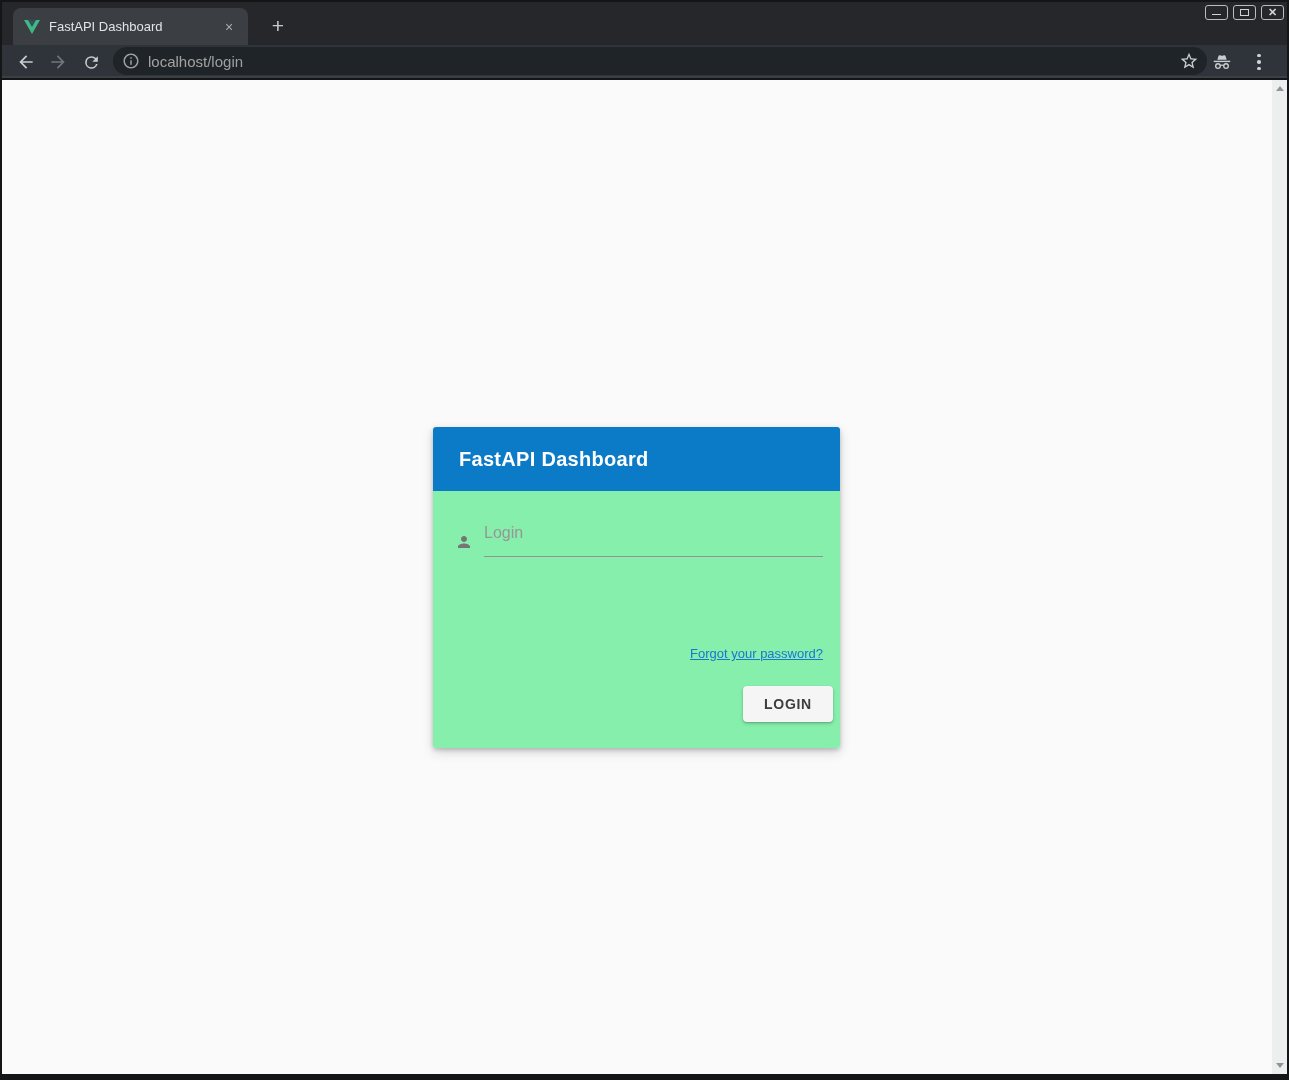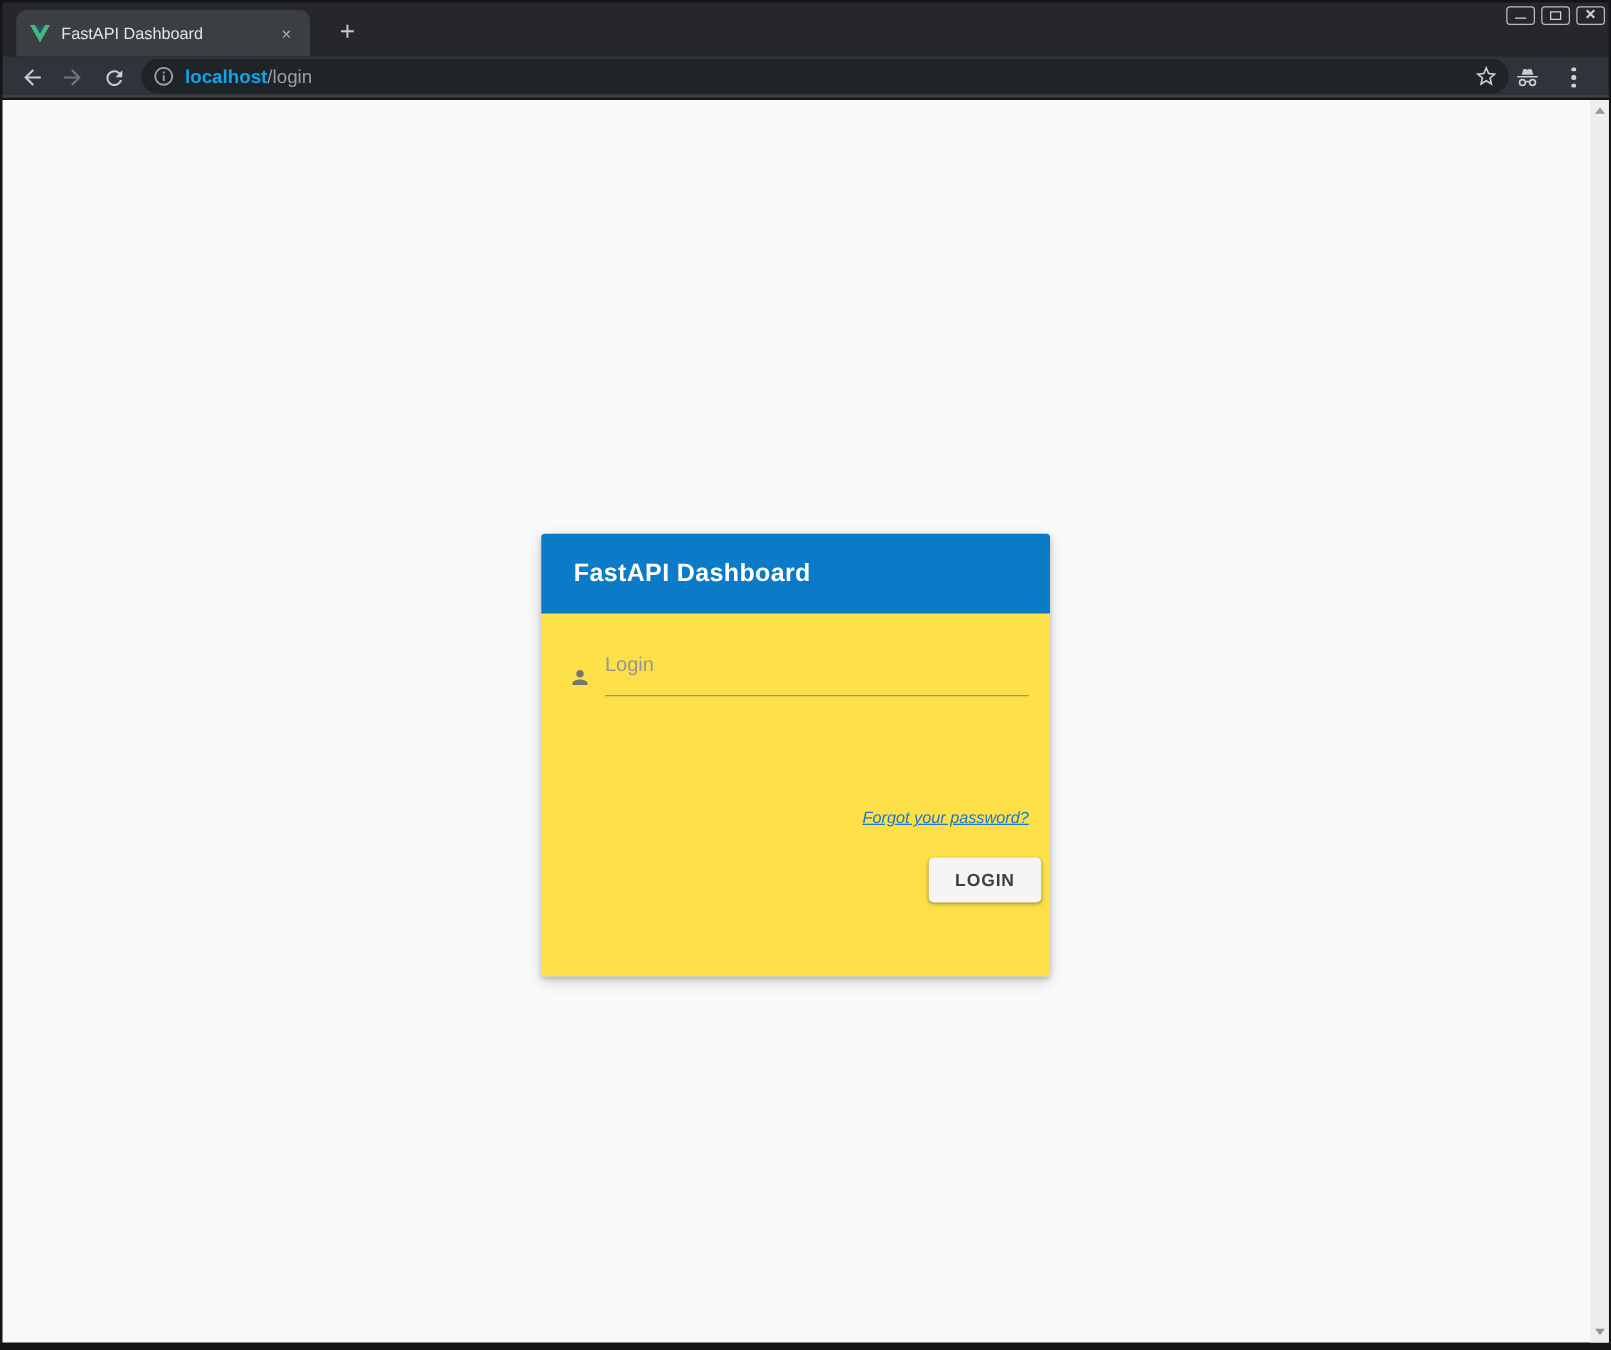"localhost" .omni-host { color: #0ea5e9 -> #a3a3a3; font-weight: bold -> none }
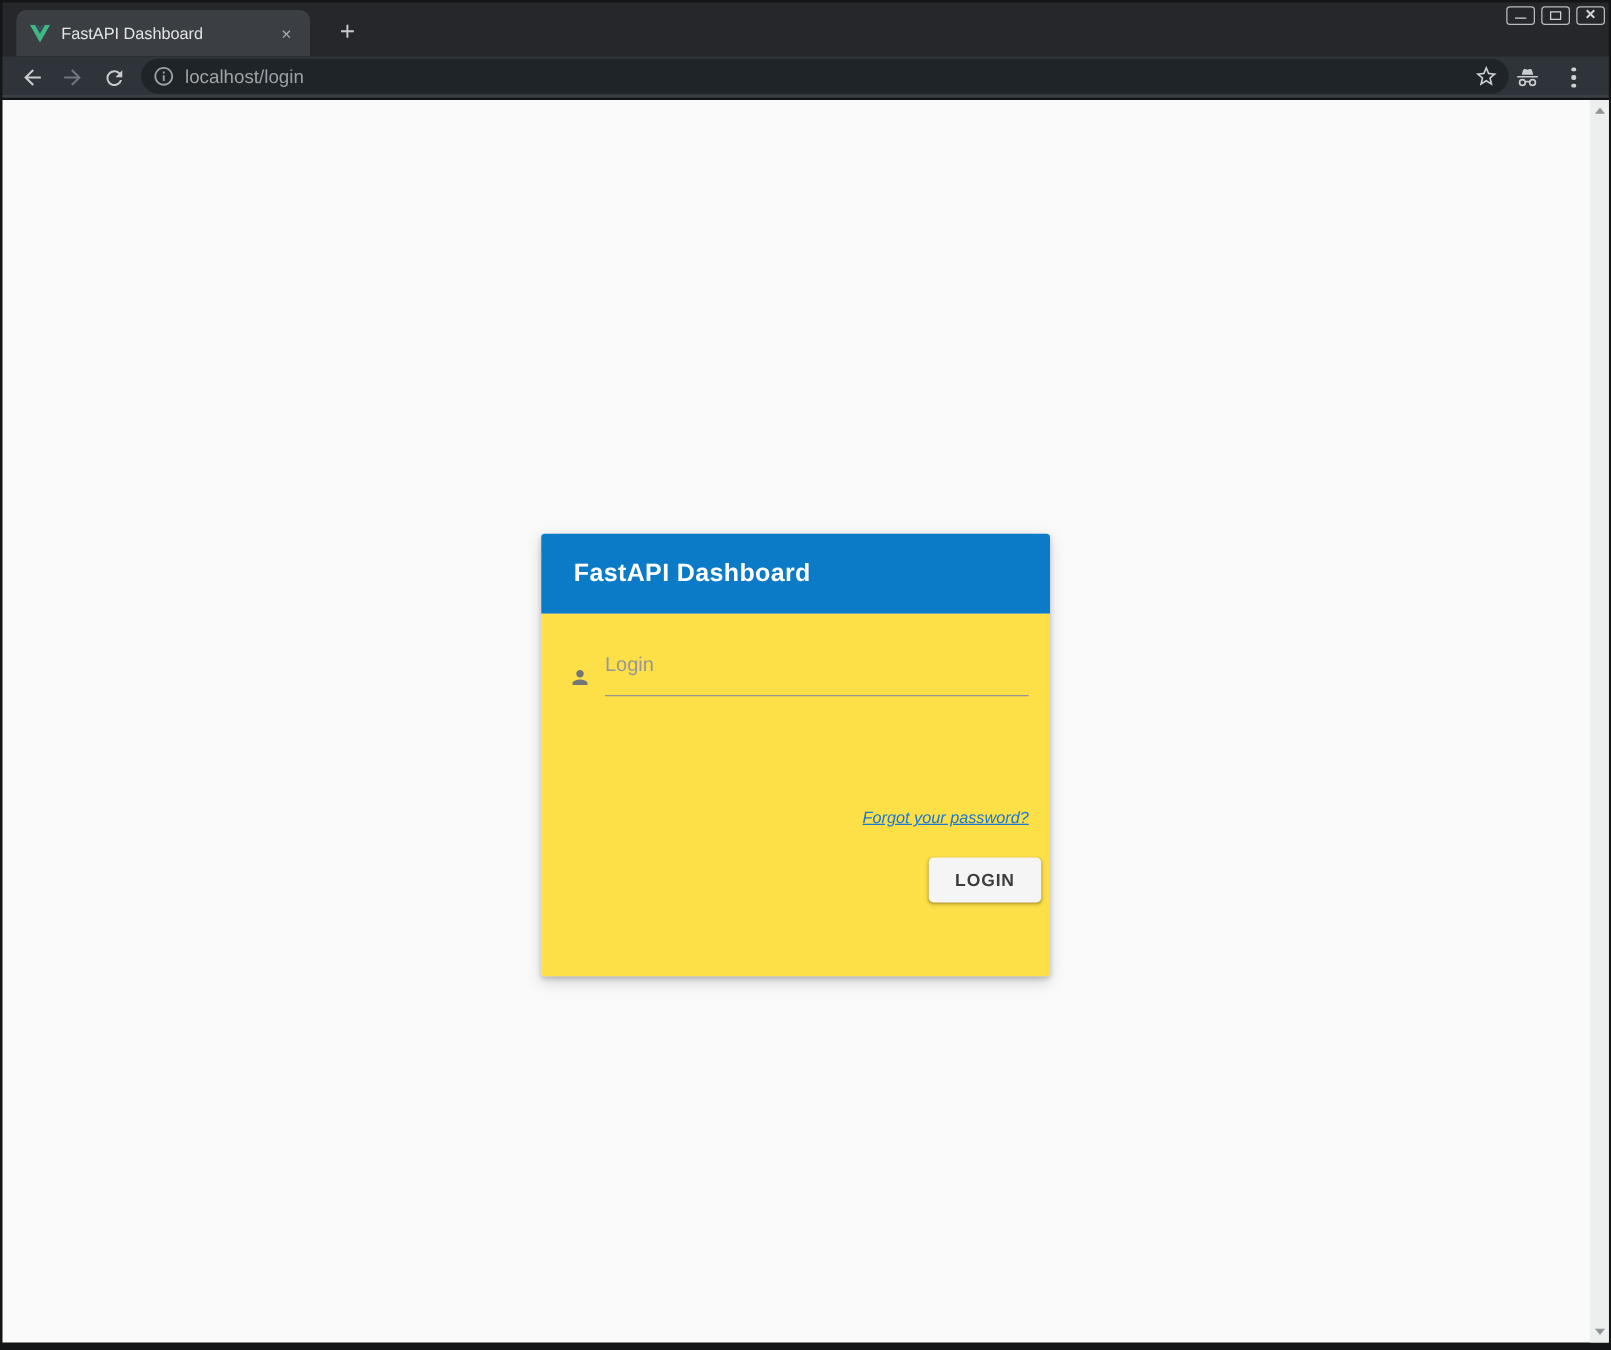"Login" .card-body { background: #fde047 -> #86efac; height: 290px -> 257px }
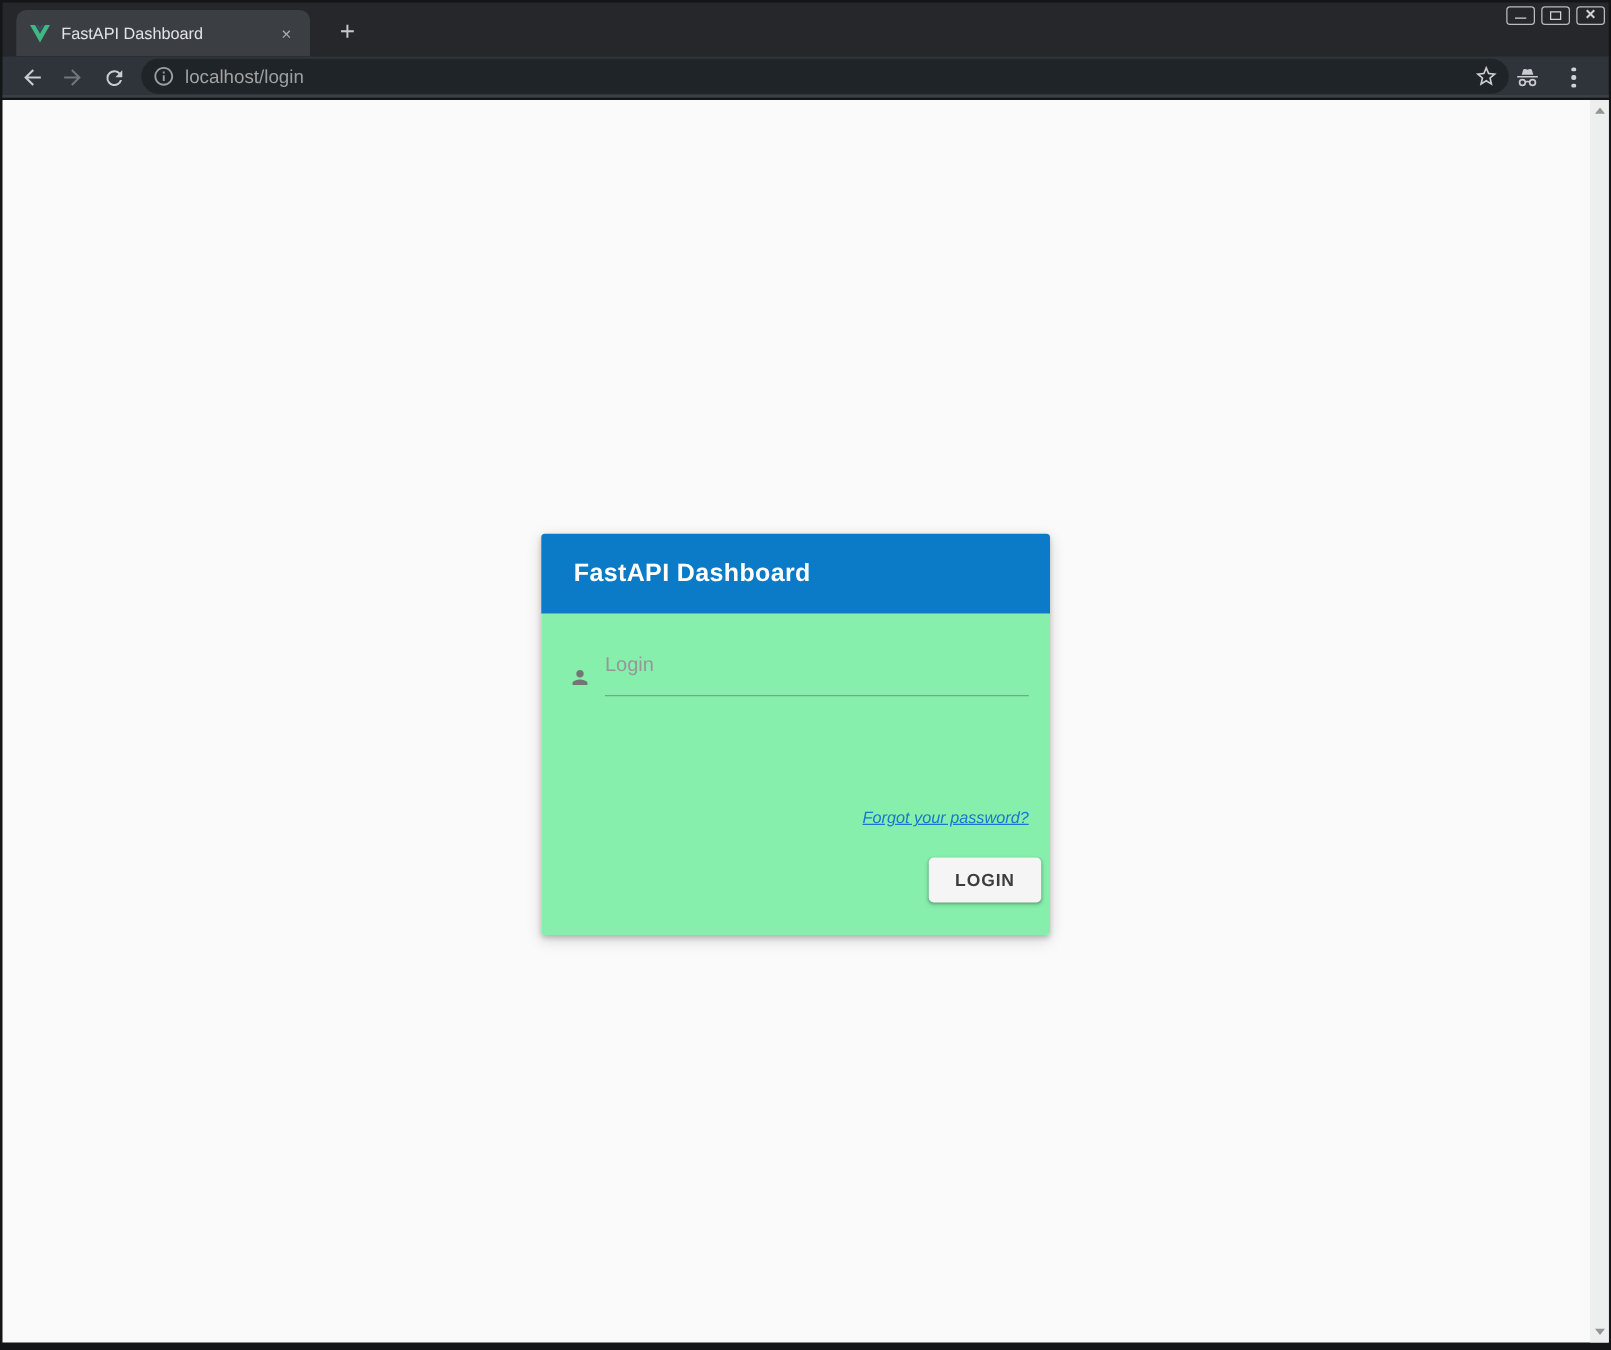"Forgot your password?" .forgot-link { font-style: italic -> none }
